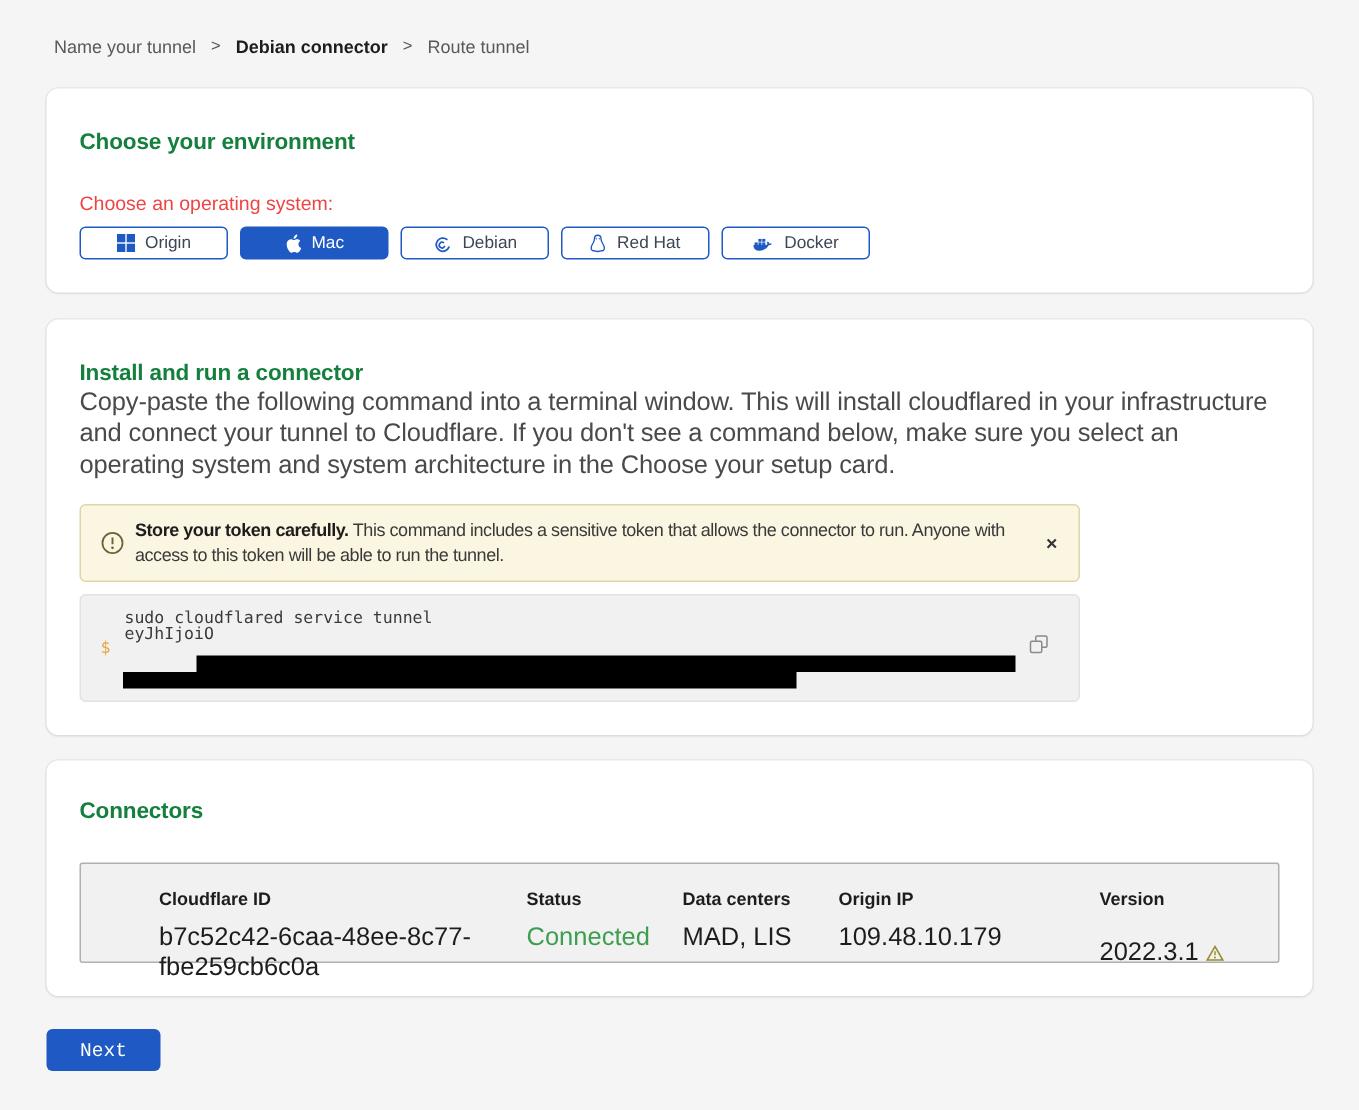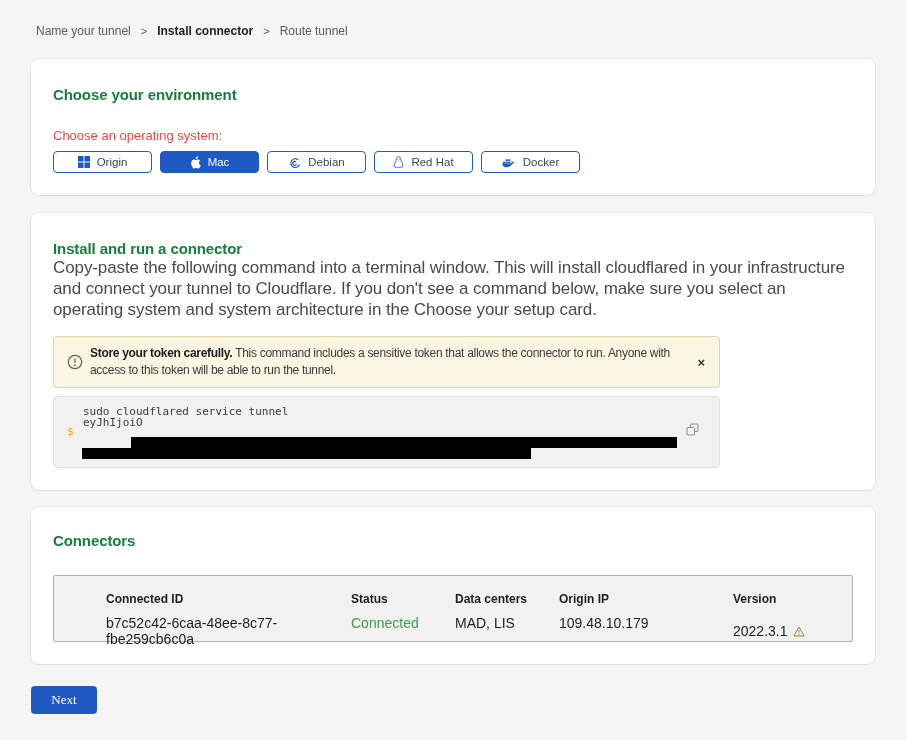"Install connector" span.crumb { text: Install -> Debian }
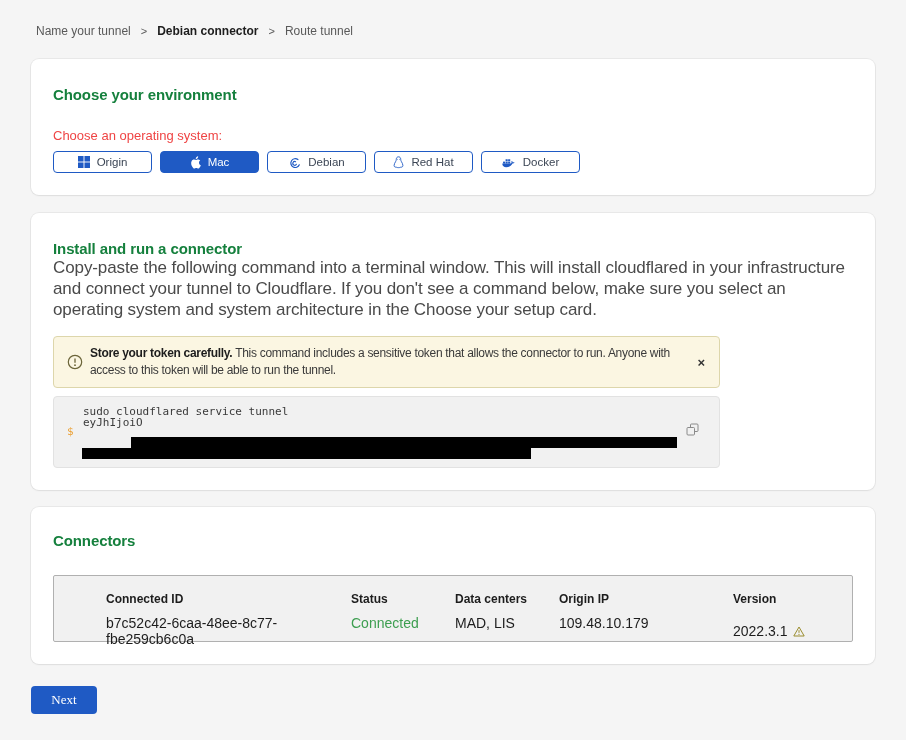"Connected ID" div.t-col1 { text: Connected -> Cloudflare }
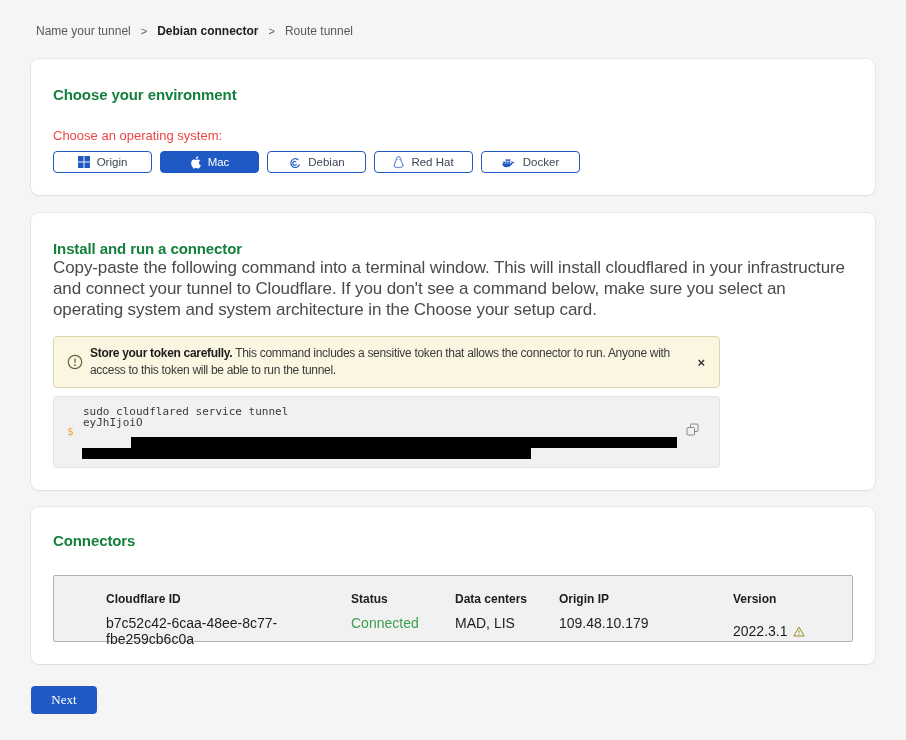"b7c52c42-6caa-48ee-8c77-fbe259cb6c0a" .t-row.vals { font-size: 14px -> 17px }
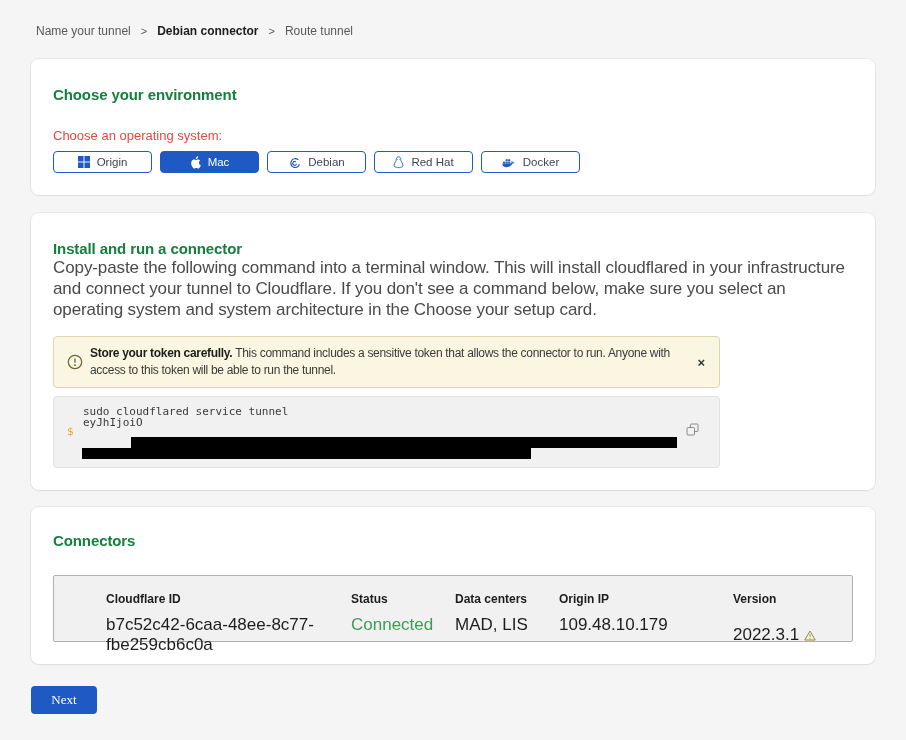"Next" .next-btn { font-family: Liberation Serif, serif -> Liberation Mono, monospace; width: 66px -> 76px }
